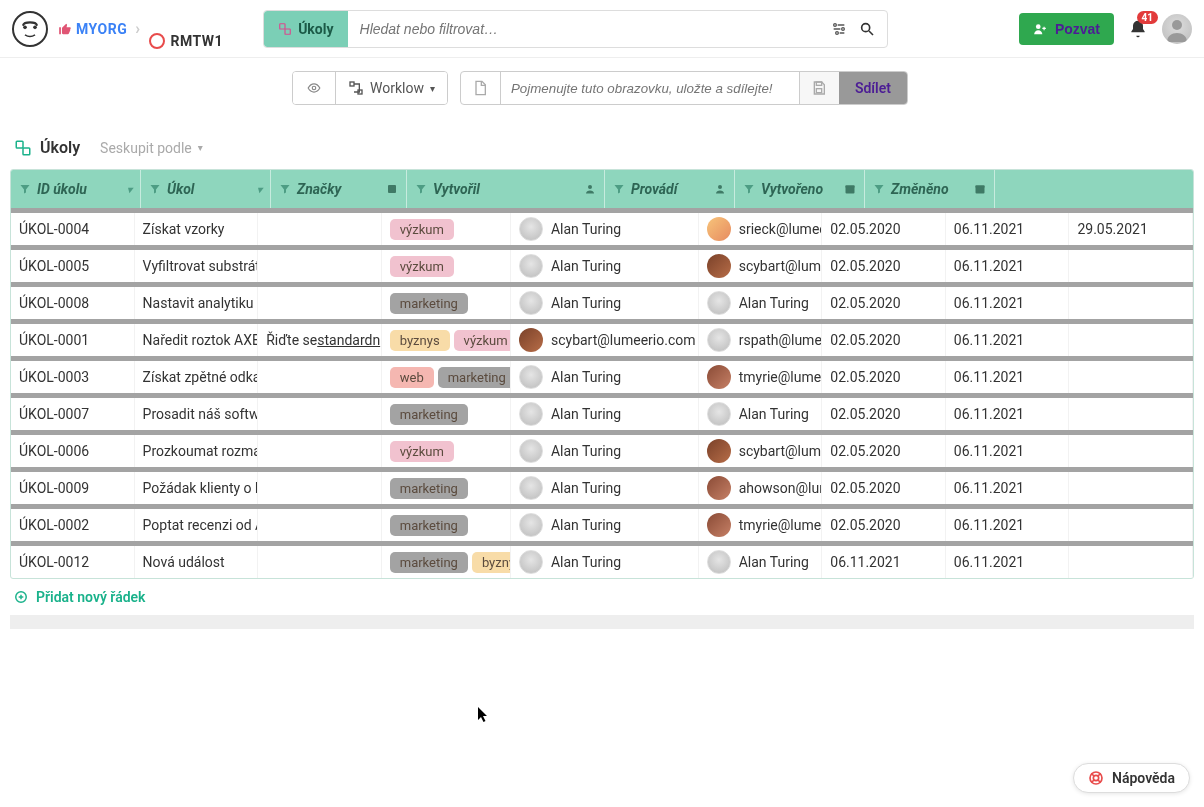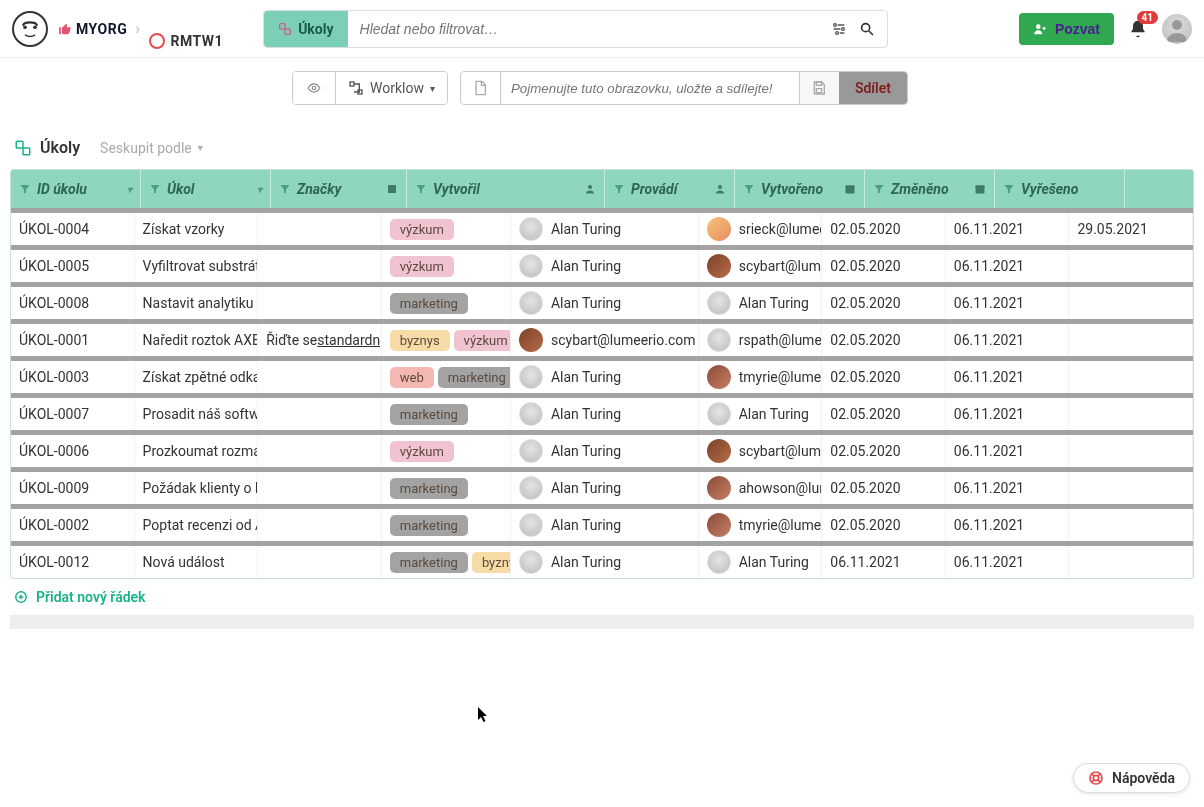"MYORG" .bc-org { color: #0f172a -> #3b82f6 }
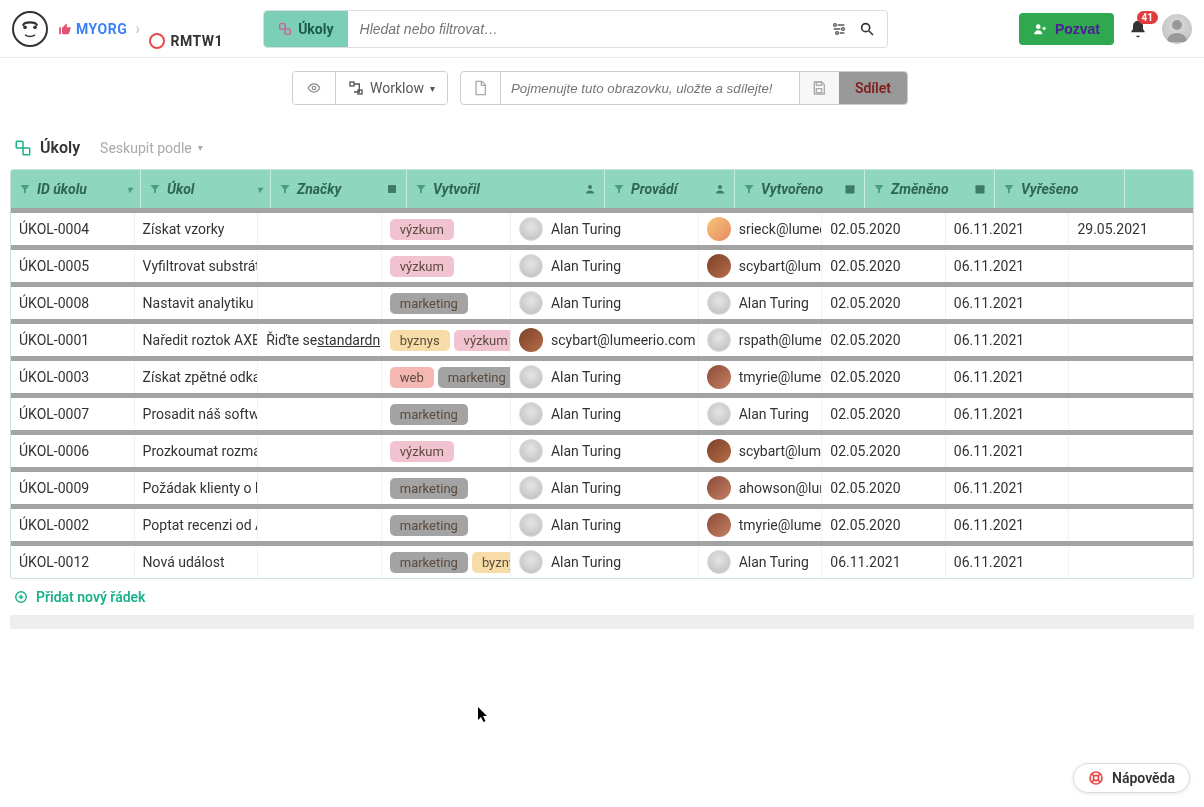"Sdílet" .view-save .share { color: #7f1d1d -> #4c1d95 }
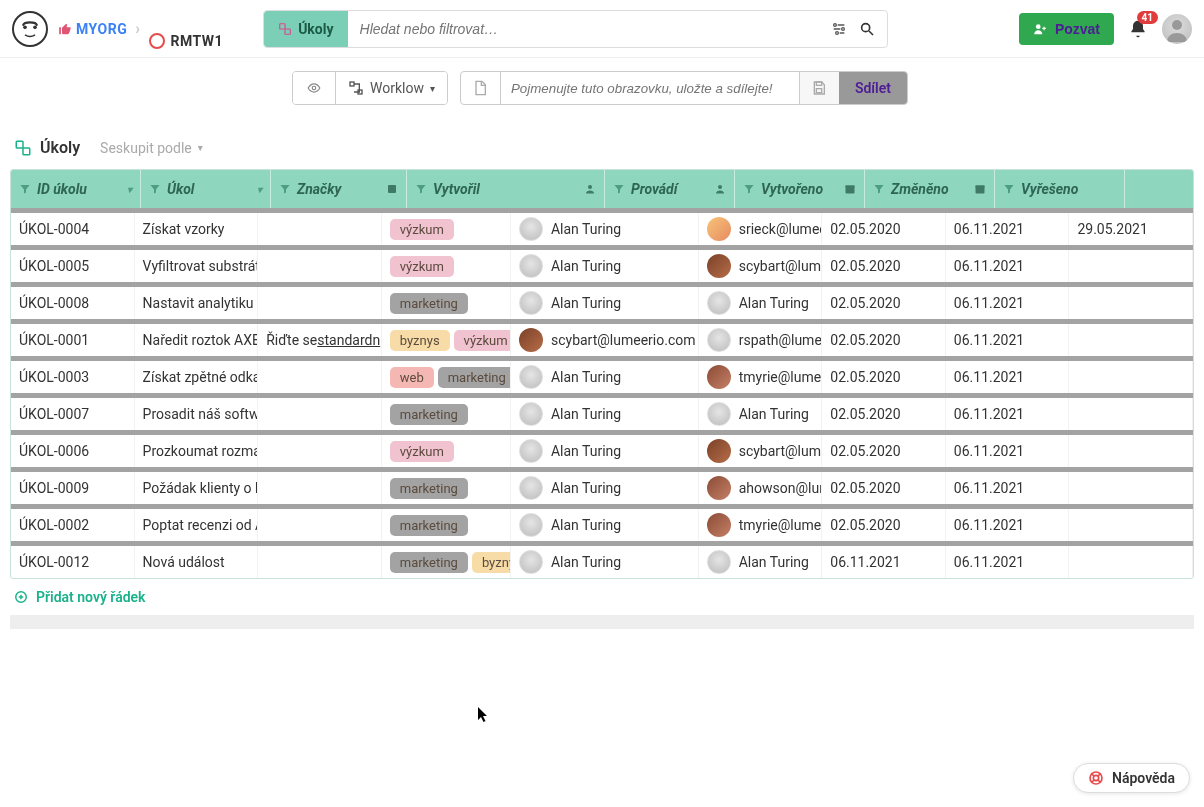"Vyřešeno" div.th { html: <div> <svg> <path></path> </svg> <span>Vyřešeno</span> </div> -> none }
